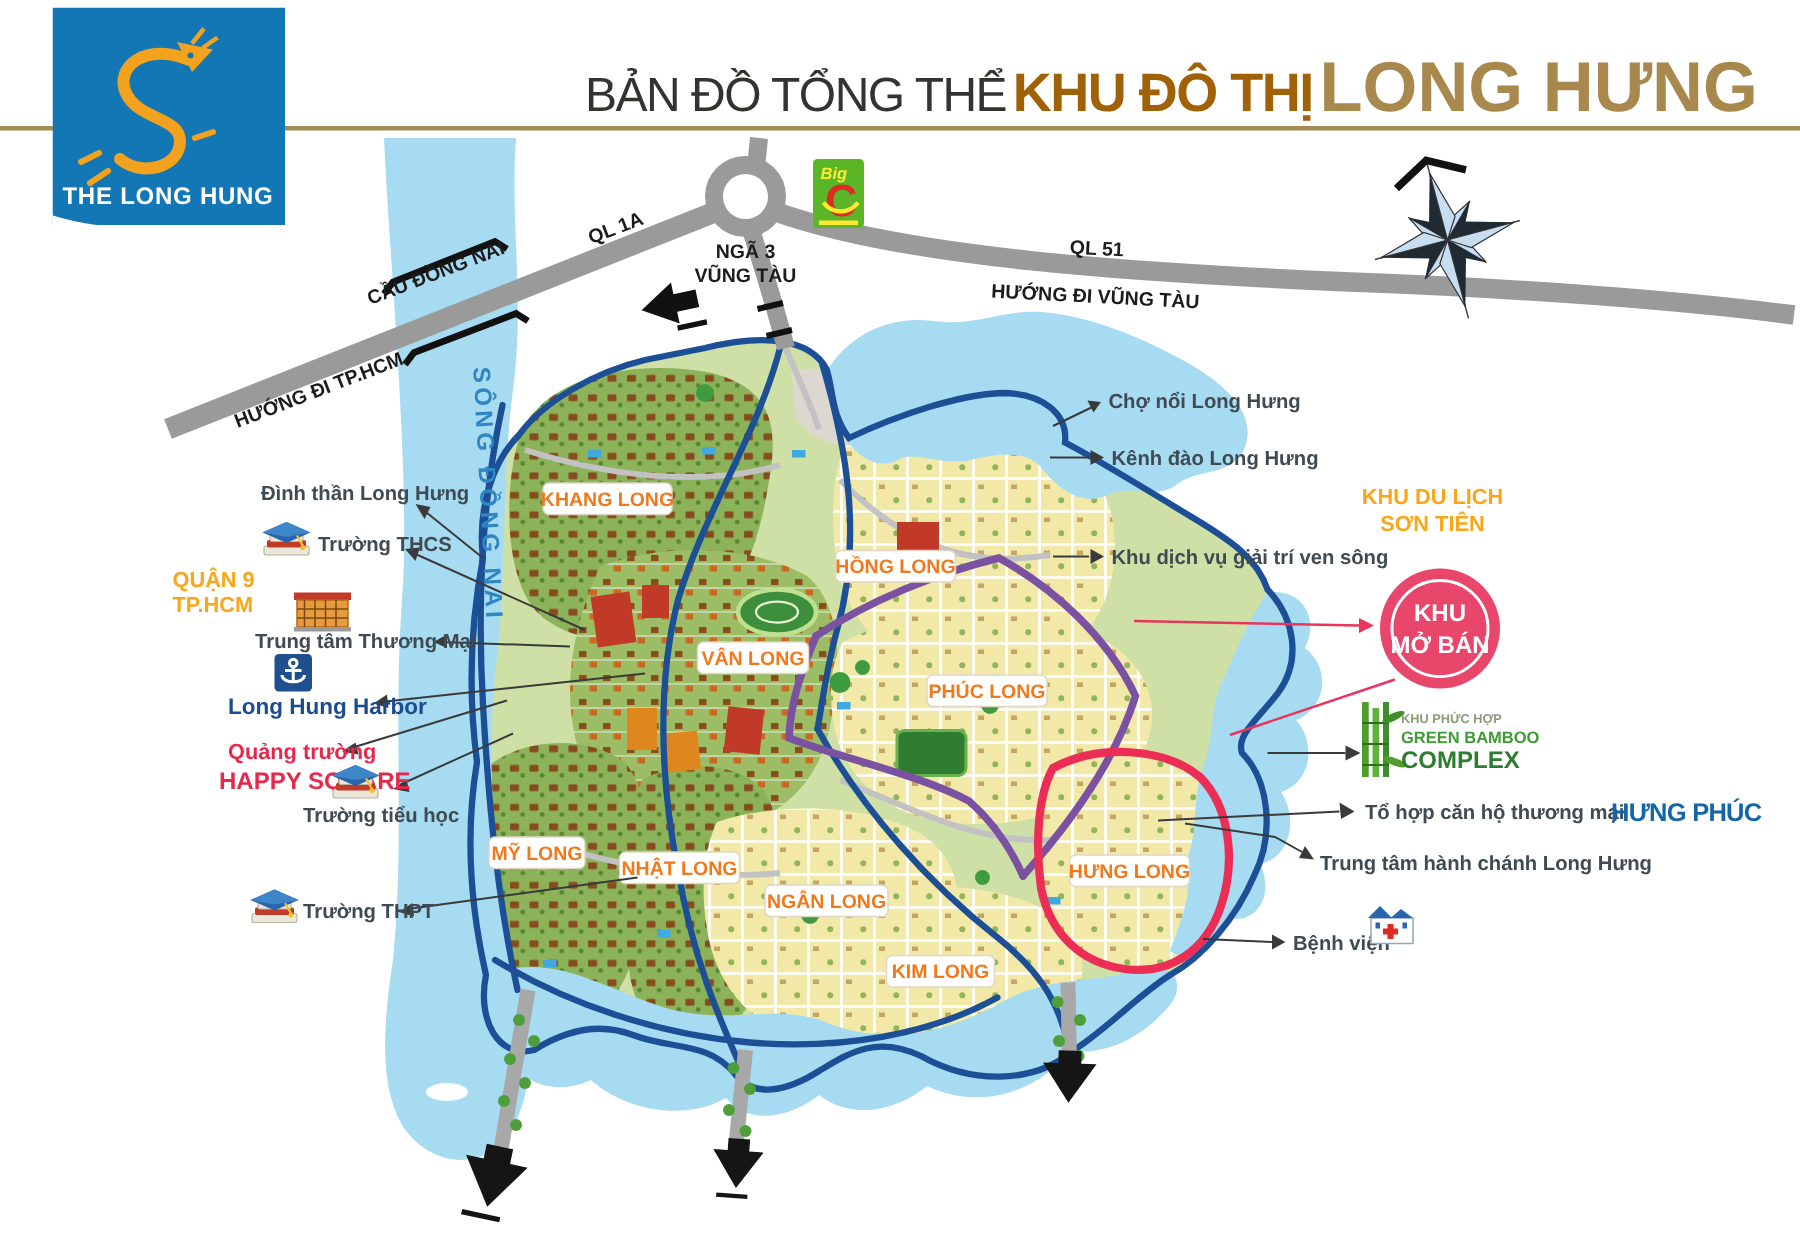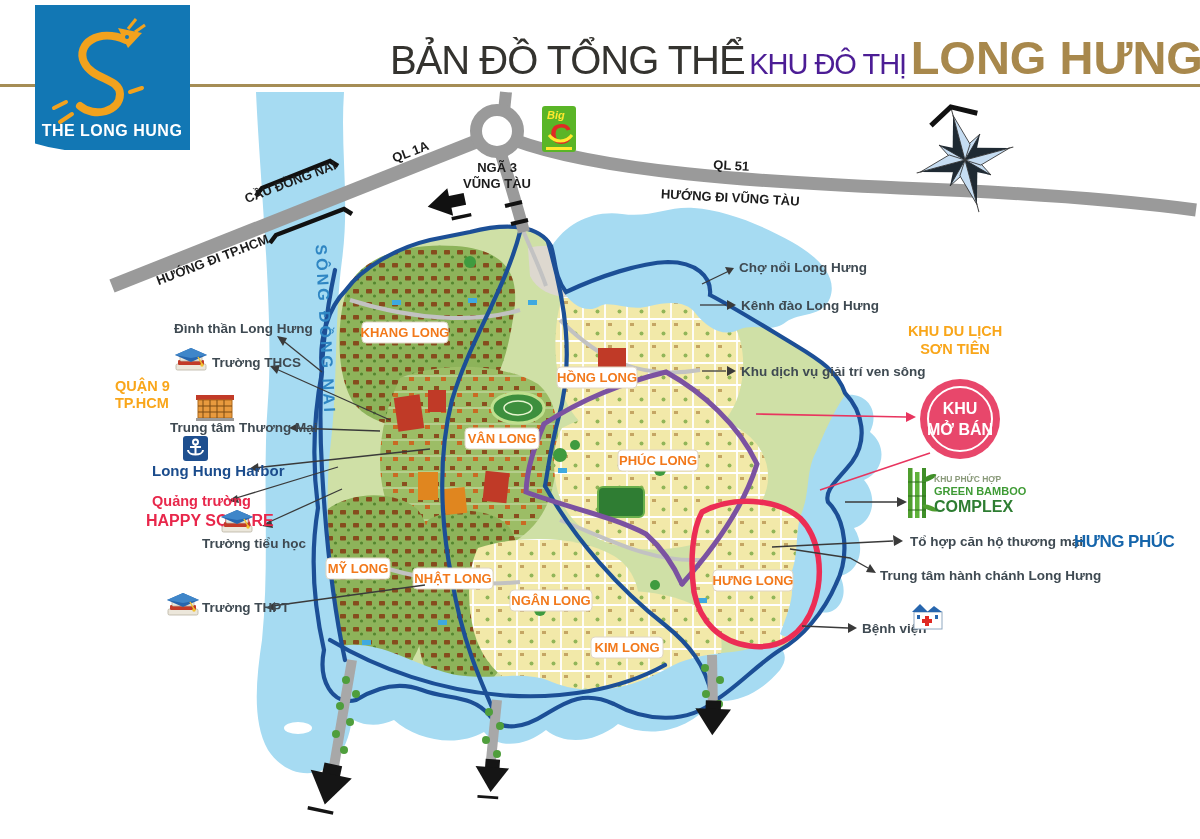"BẢN ĐỒ TỔNG THỂ" .title .t1 { font-size: 40px -> 32px }
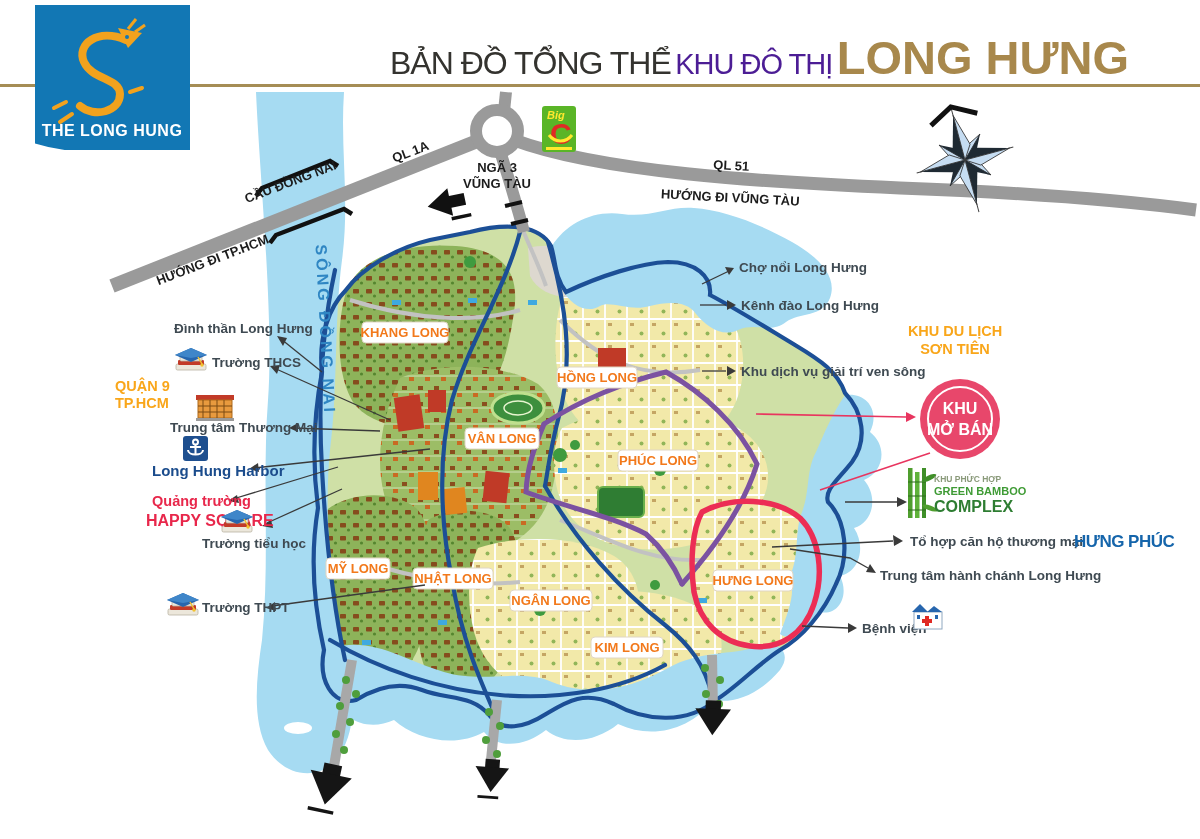"KHU ĐÔ THỊ" .title .t2 { color: #4c1d95 -> #a16207; font-size: 29px -> 36px; font-weight: 400 -> 700 }
